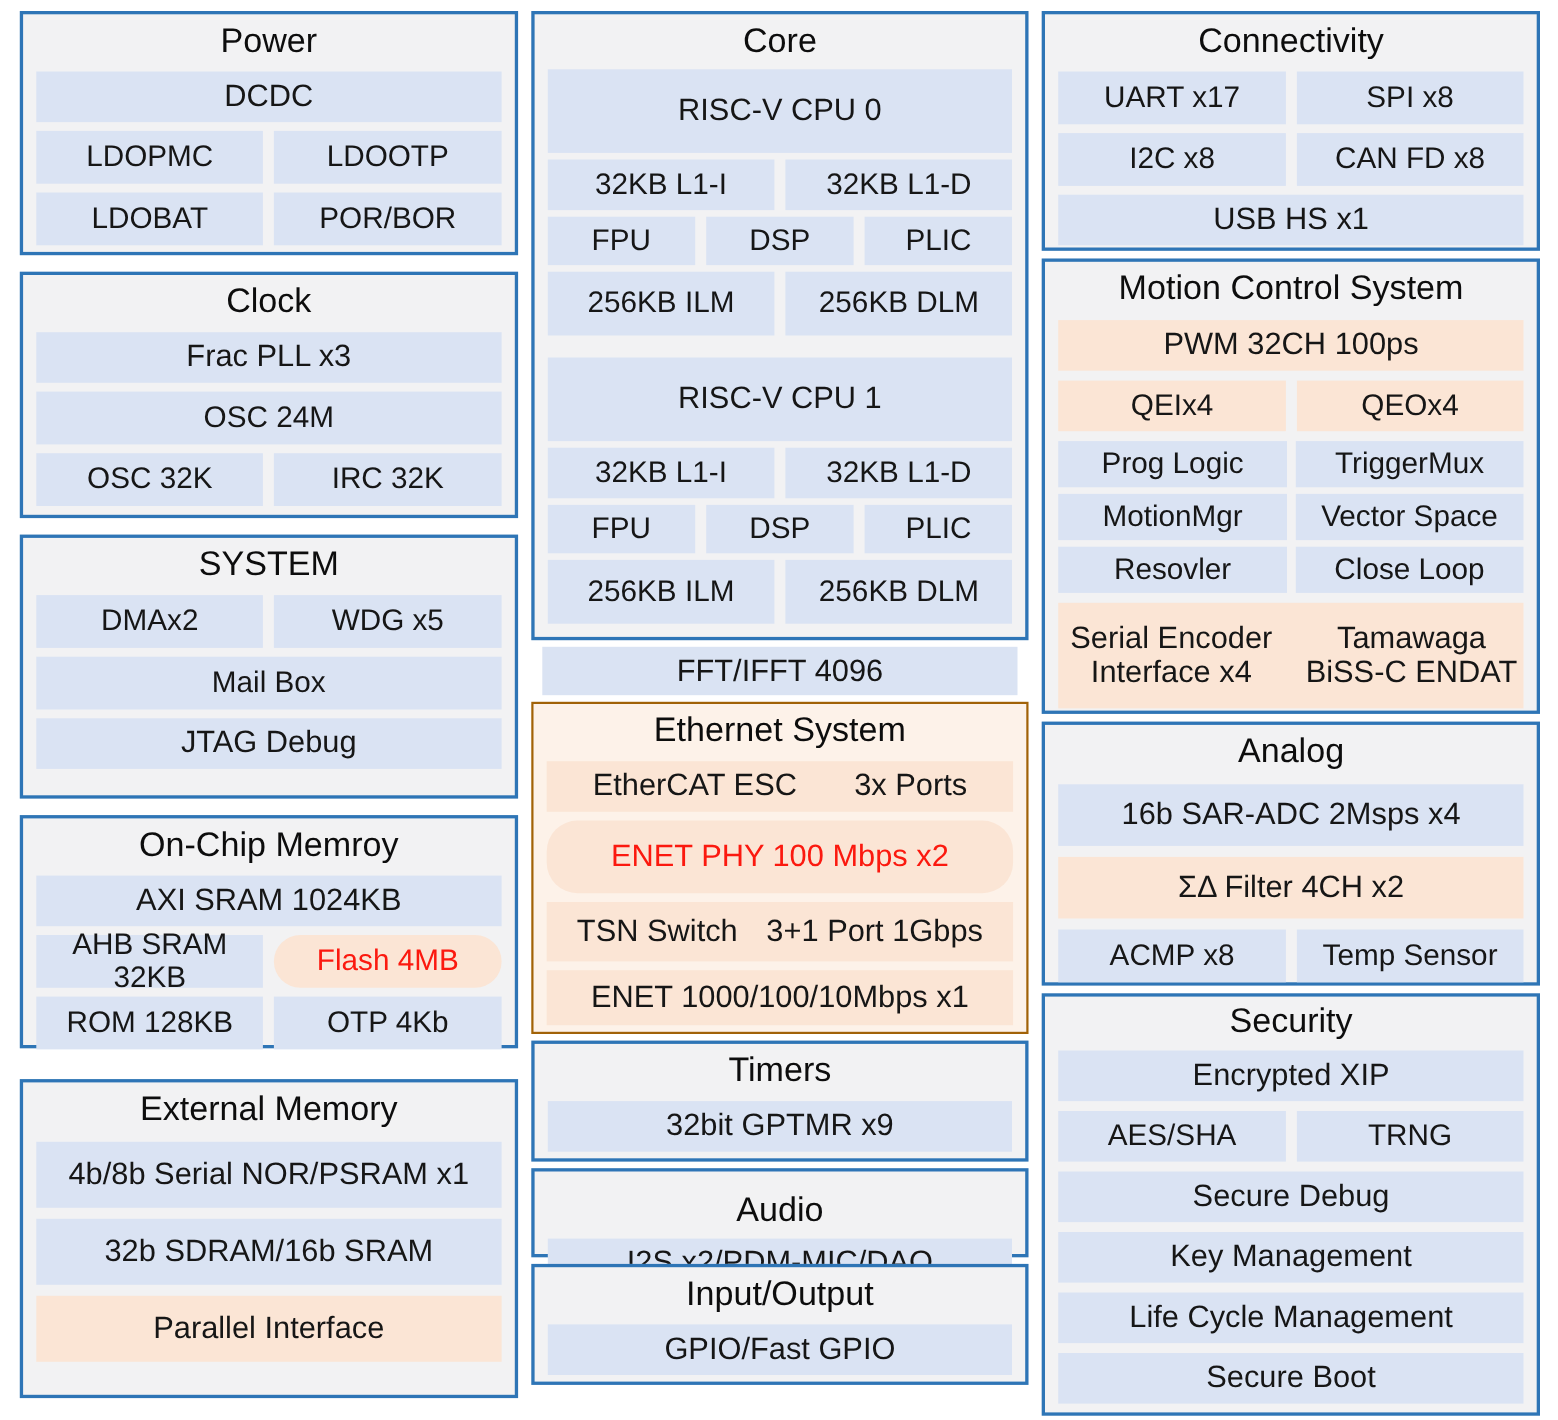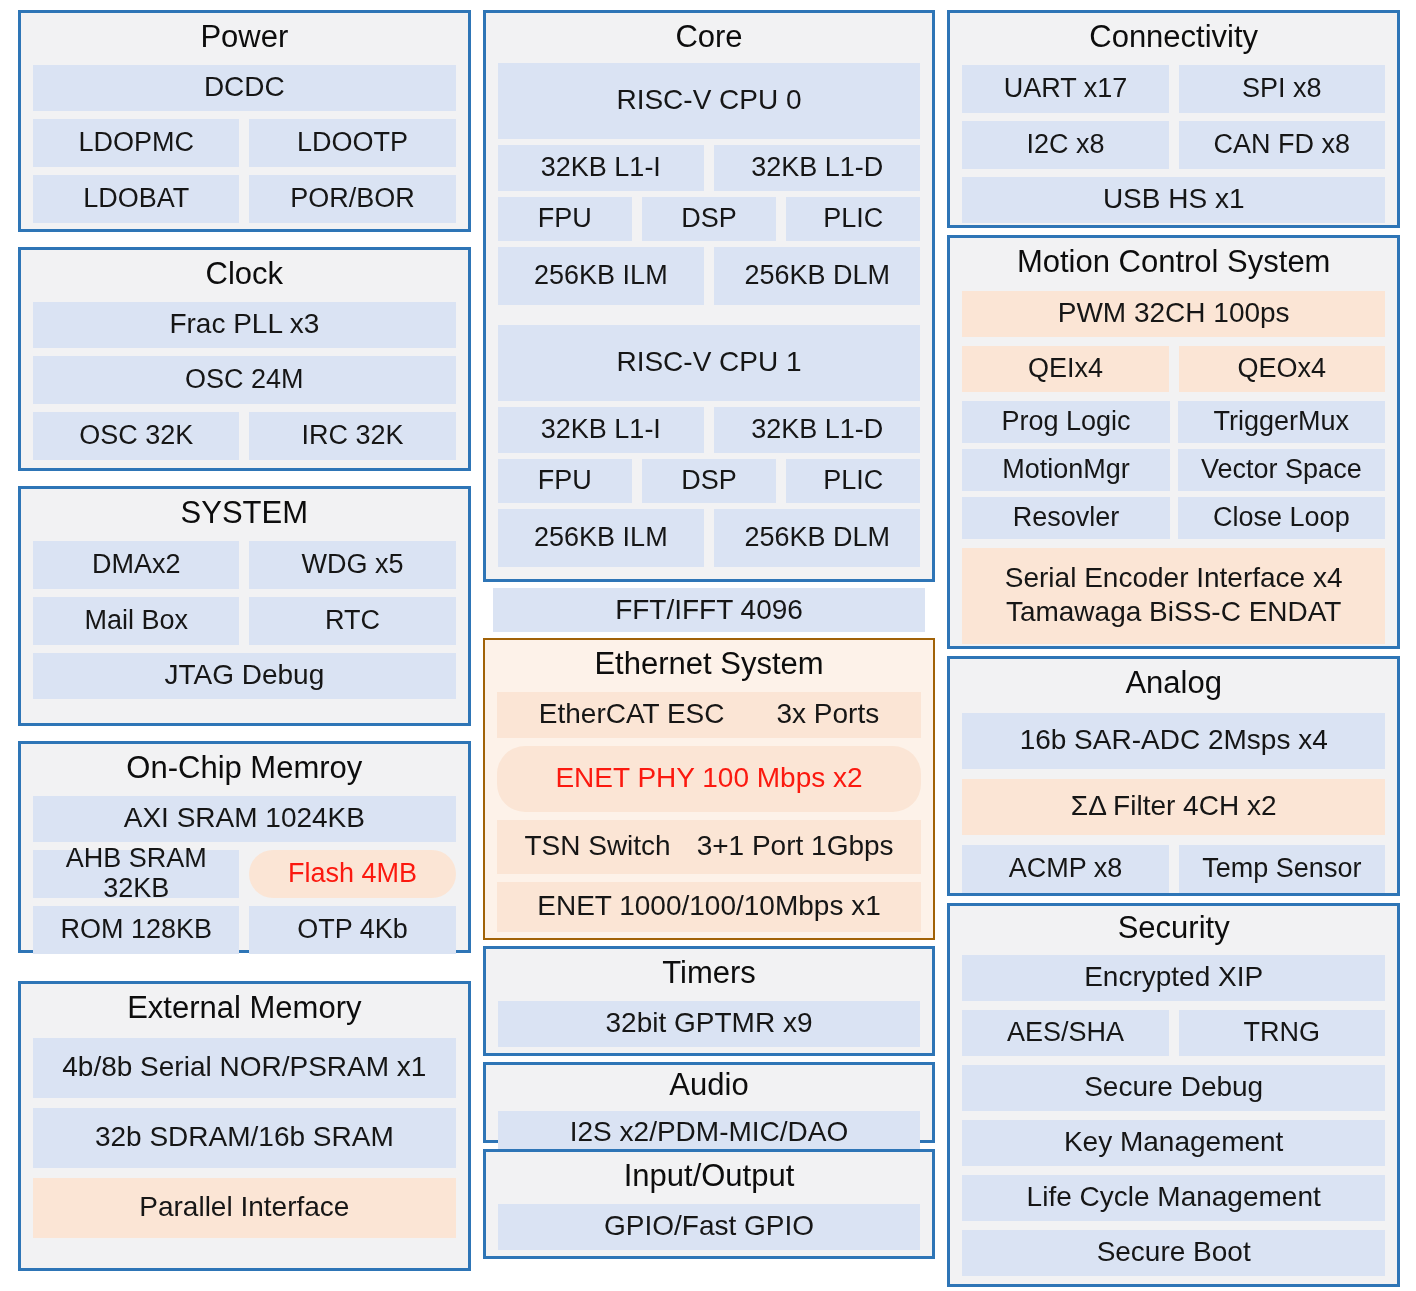"Serial Encoder Interface x4" .cell.col { flex-direction: column -> row }
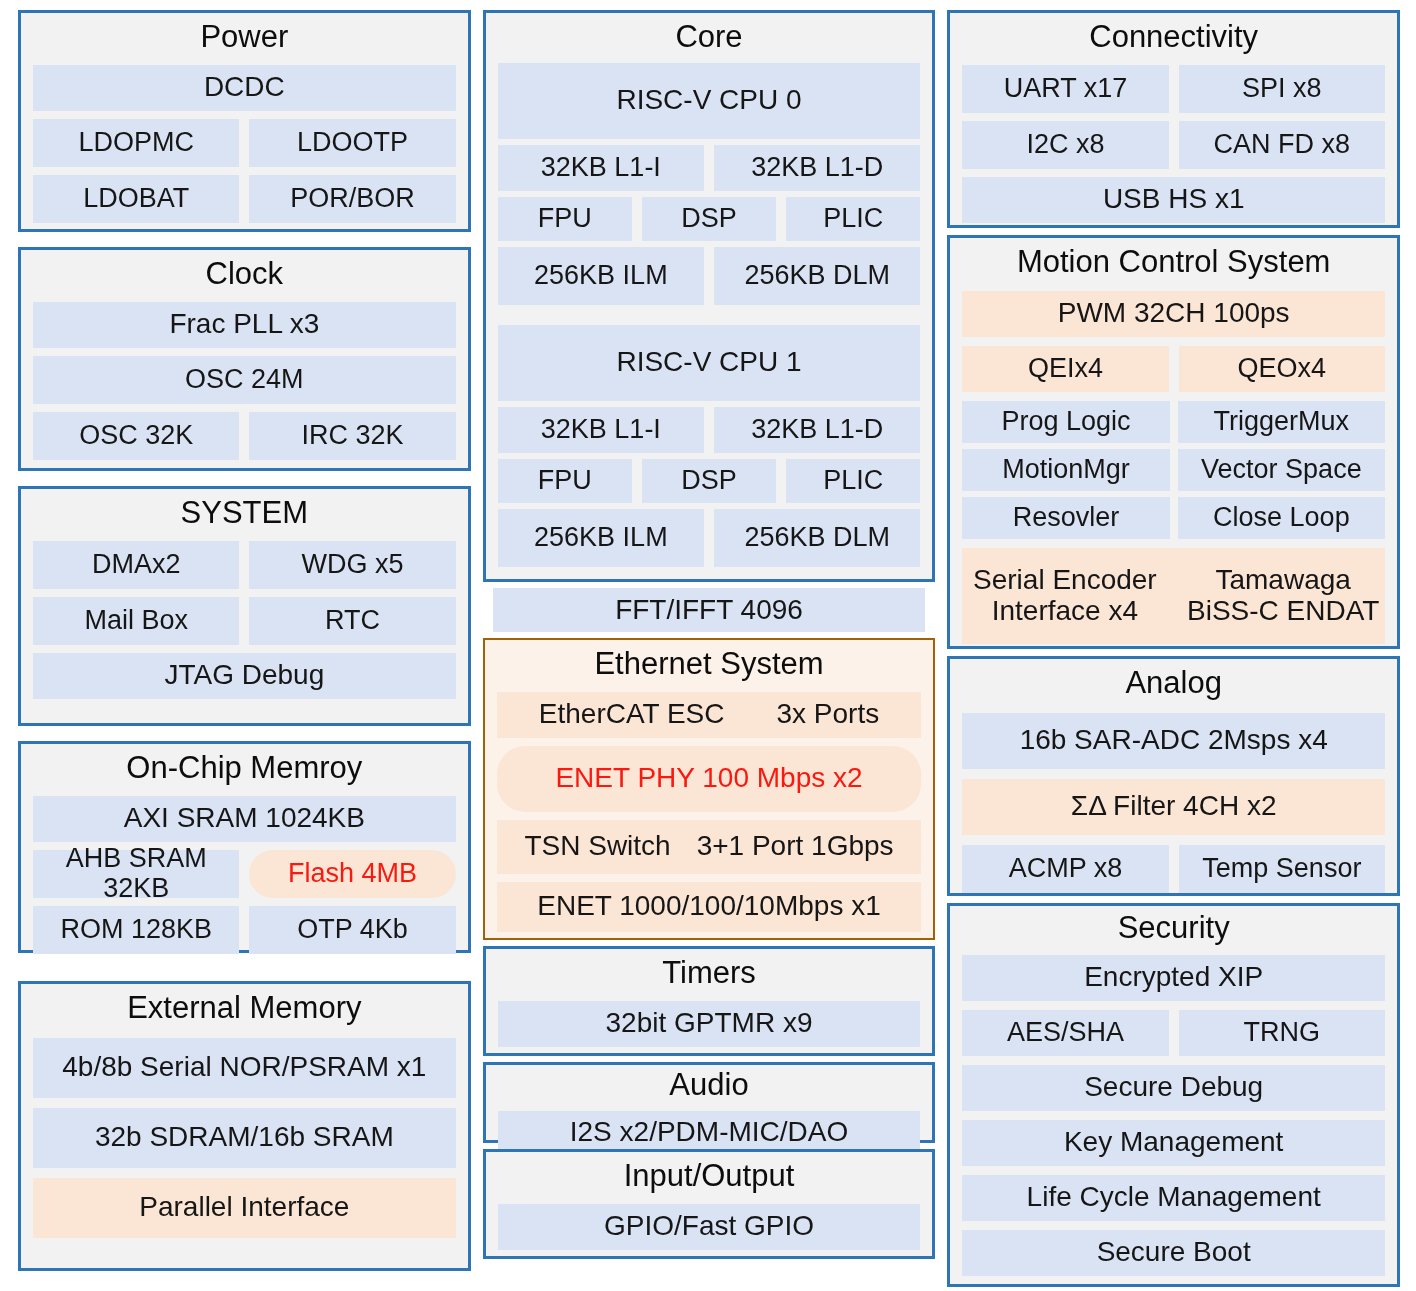"RTC" div.cell { html: <div>RTC</div> -> none }
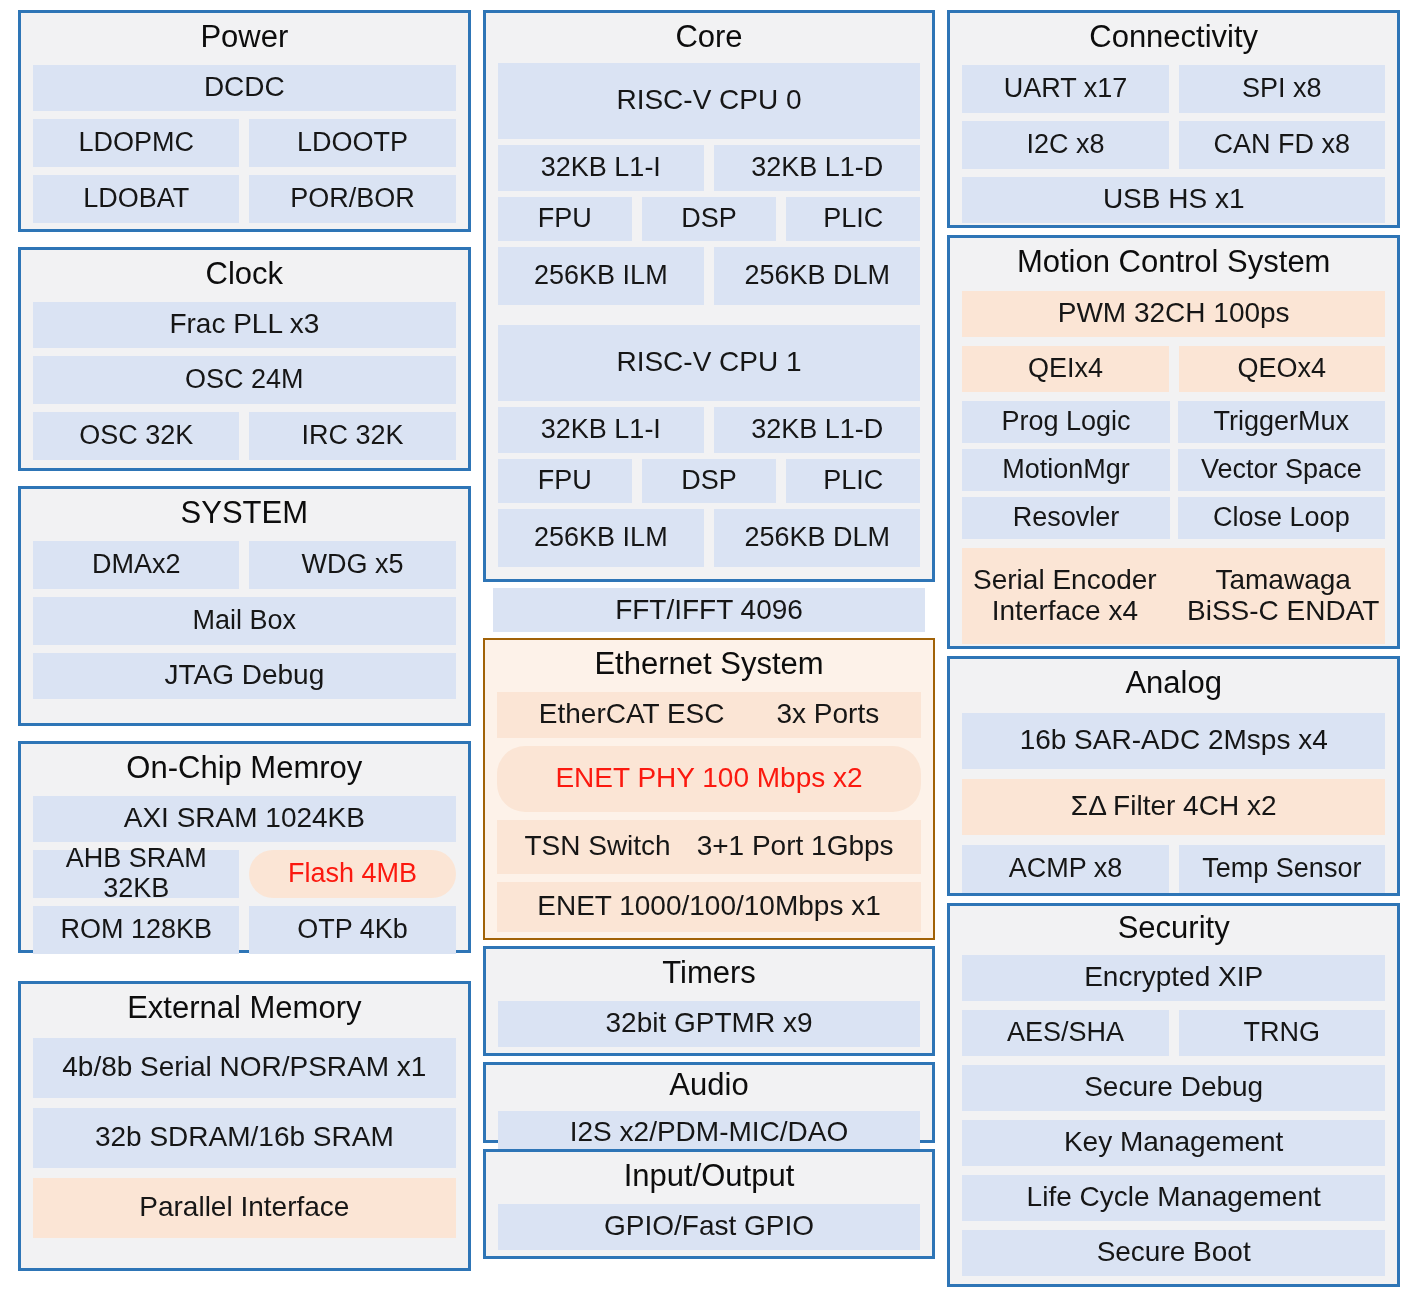"Audio" section.box { padding-top: 2px -> 17px }
